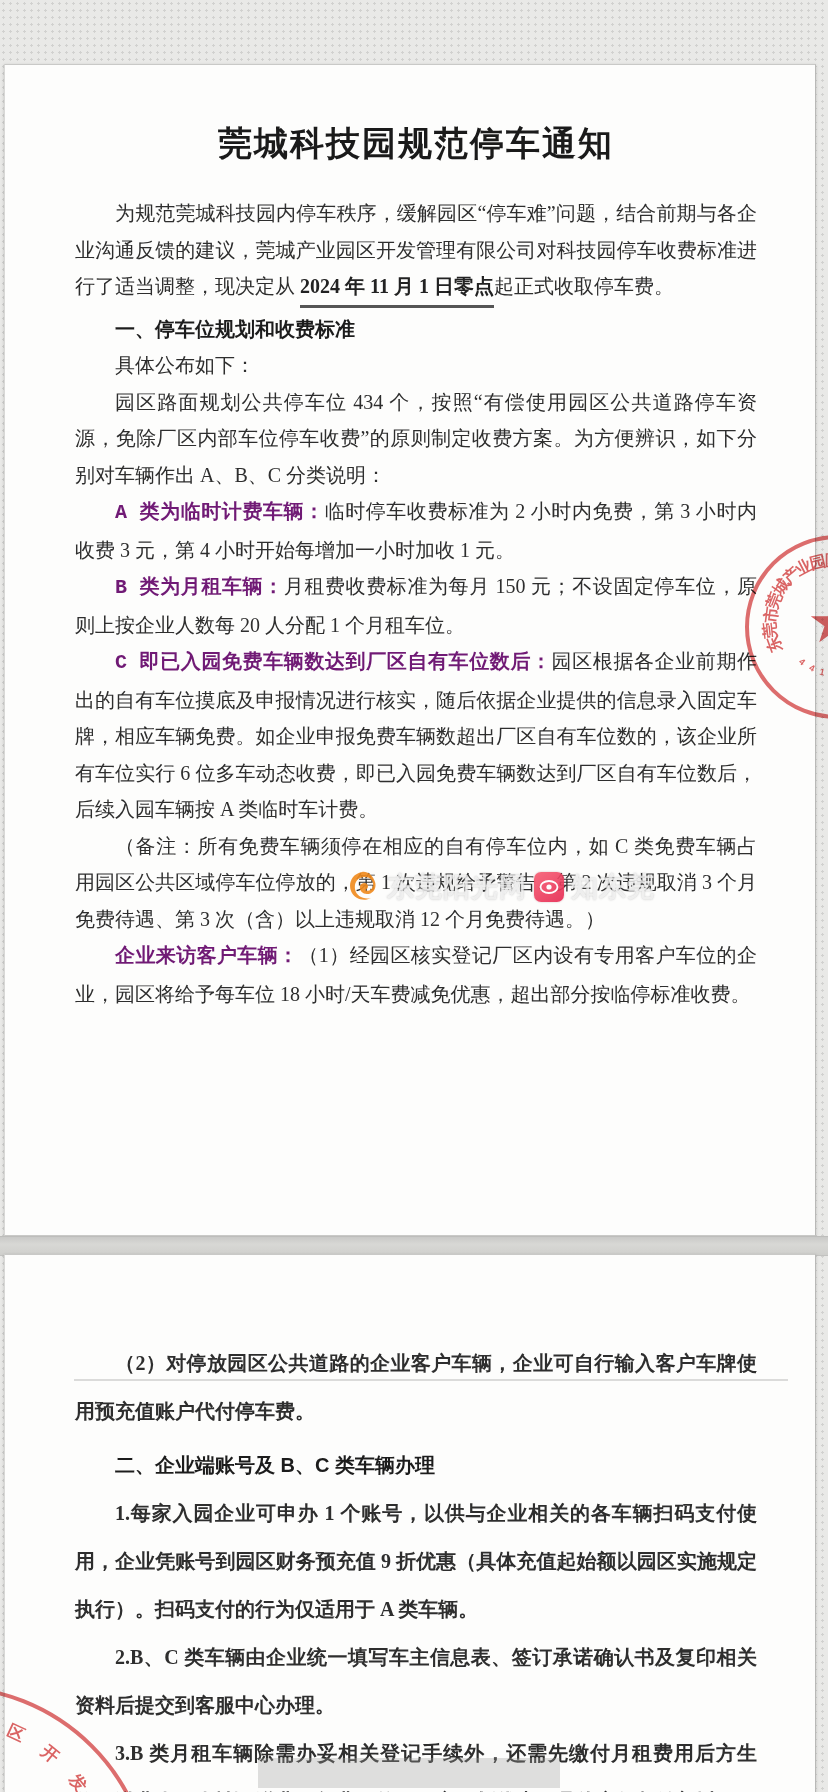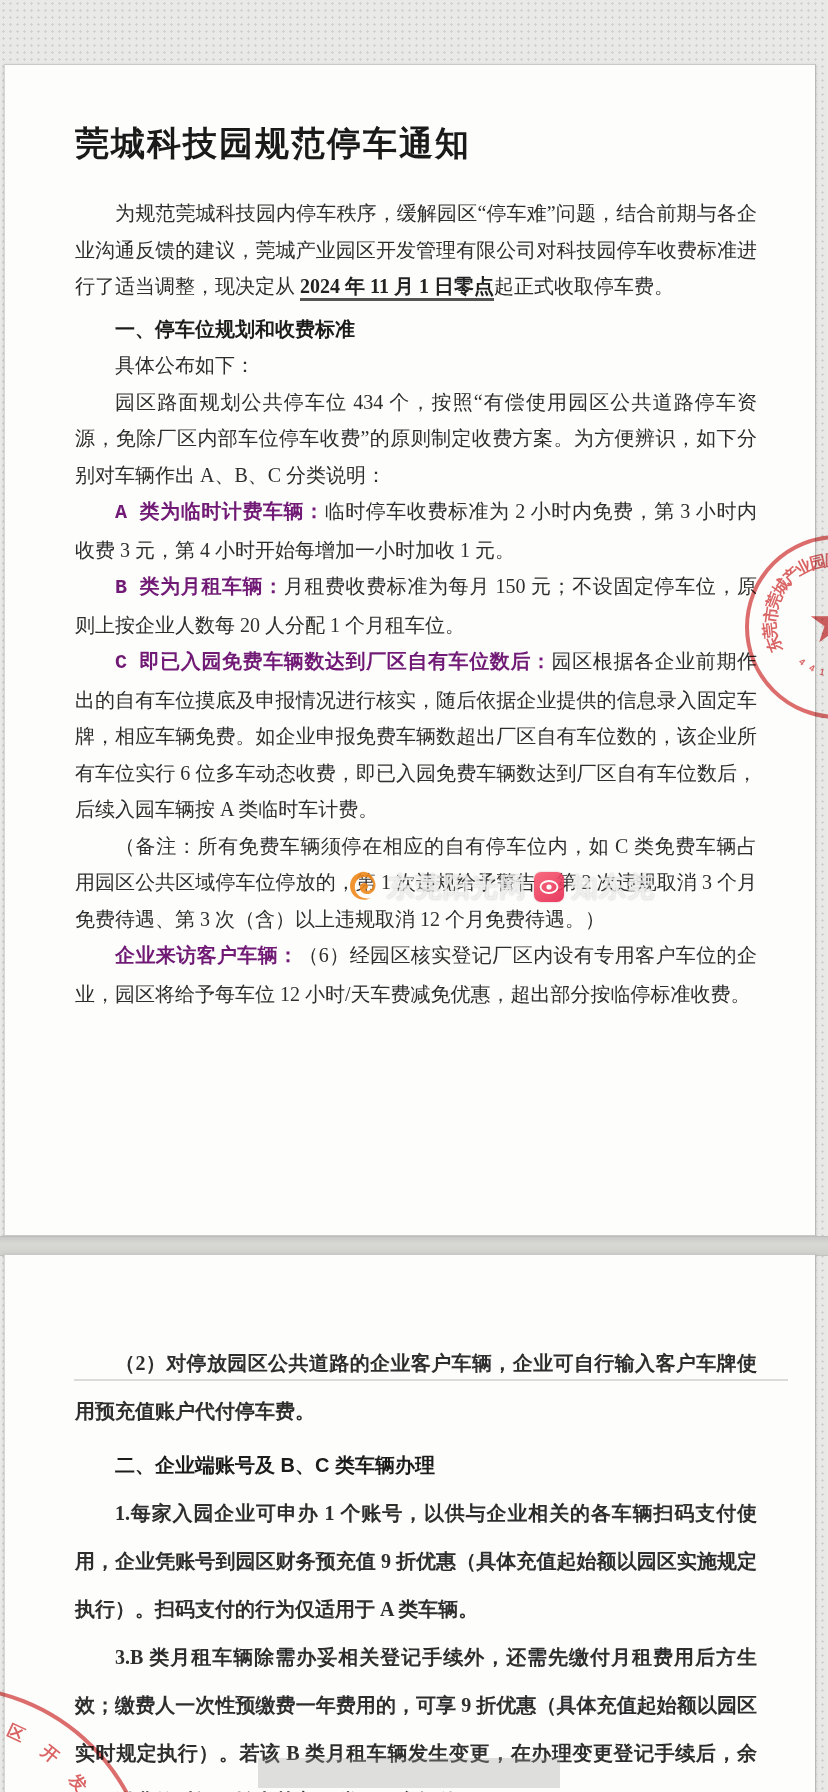"莞城科技园规范停车通知" .doc-title { text-align: none -> center }
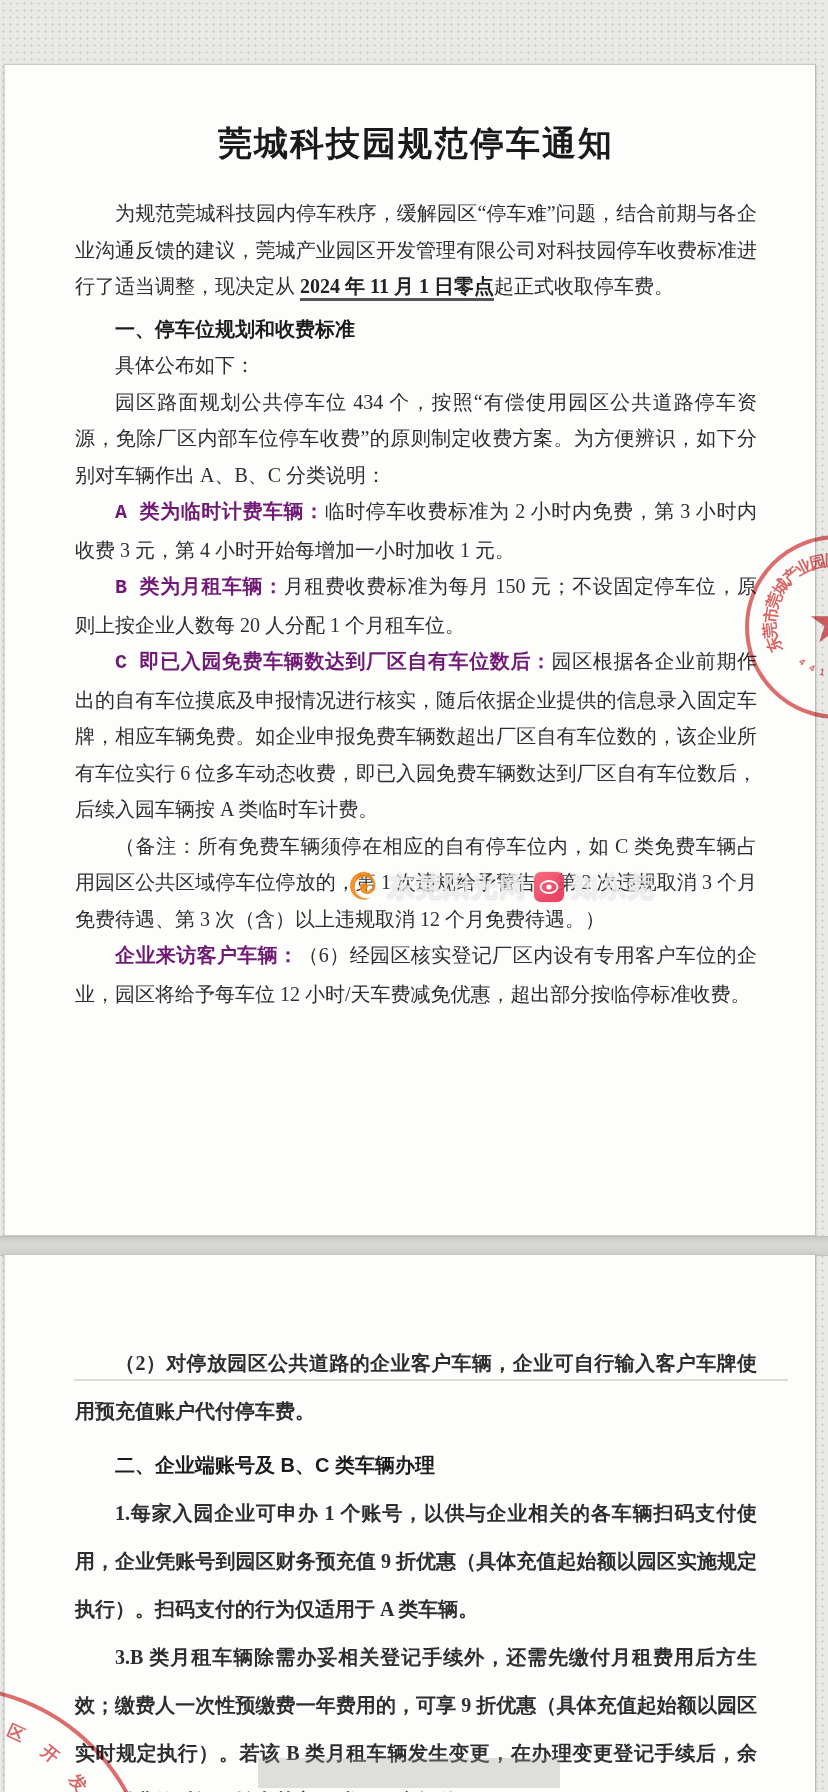"2024 年 11 月 1" .u-date { padding-bottom: 1px -> 8px }
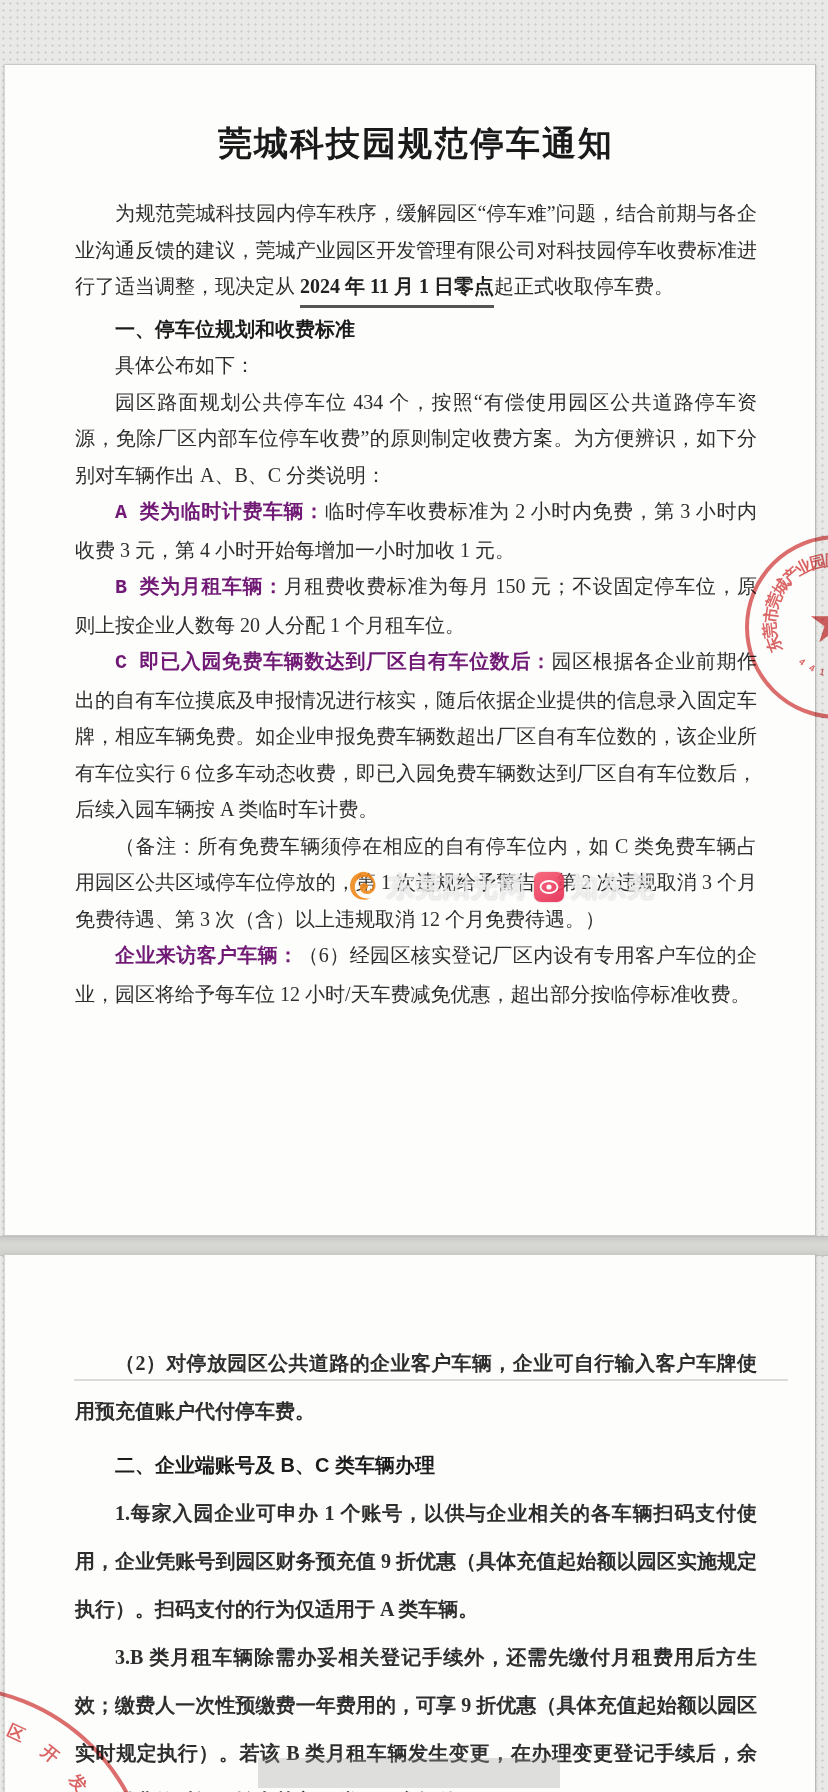"（6）经园区核实登记厂区内设有专用客户车位的企业，园区将给予每车位 12" span { text: 6）经园区核实登记厂区内设有专用客户车位的企业，园区将给予每车位 12 -> 1）经园区核实登记厂区内设有专用客户车位的企业，园区将给予每车位 18 }
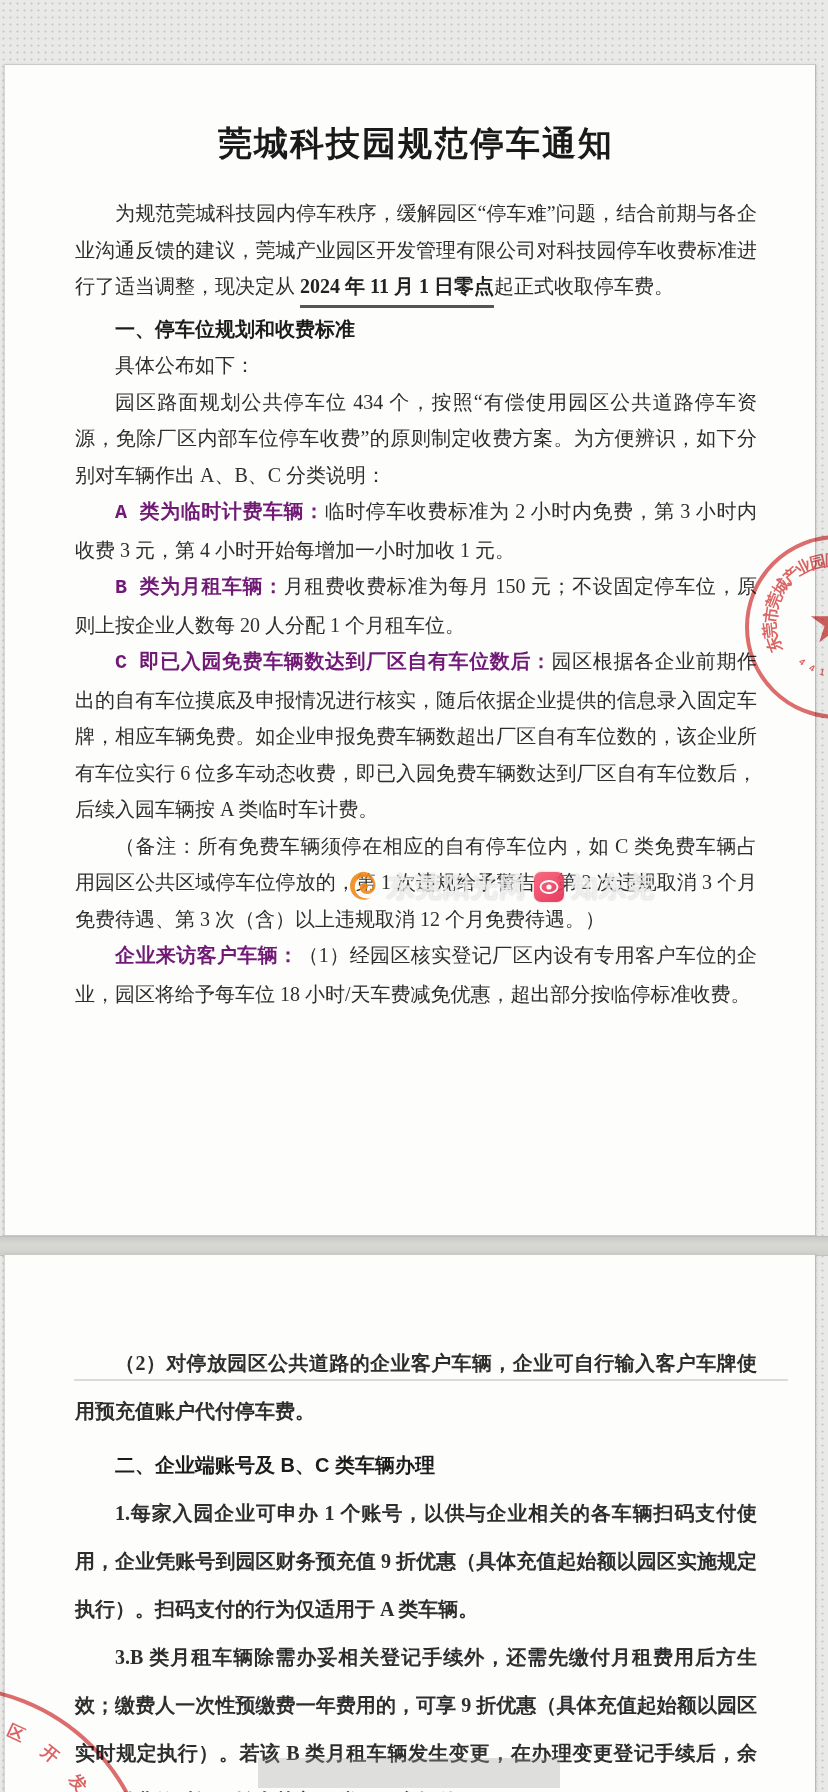"2.B、C" p.para { html: none -> <p>2.B、C 类车辆由企业统一填写车主信息表、签订承诺确认书及复印相关资料后提交到客服中心办理。</p> }
